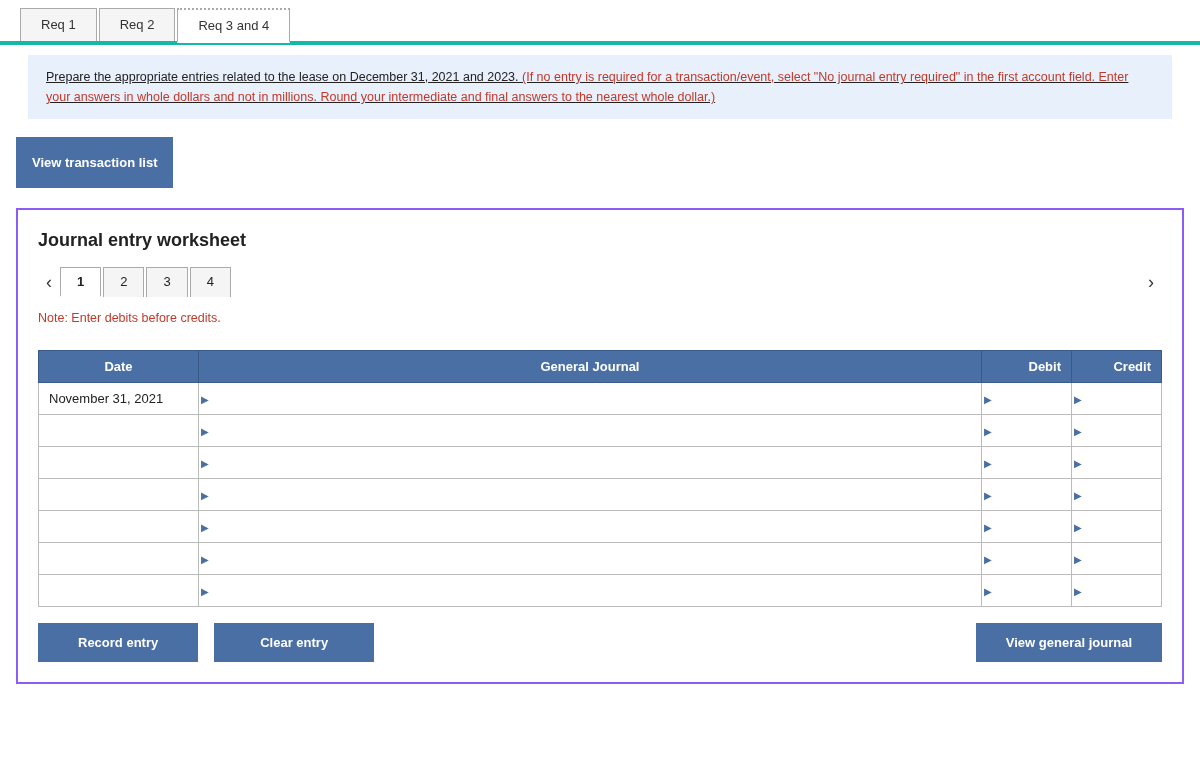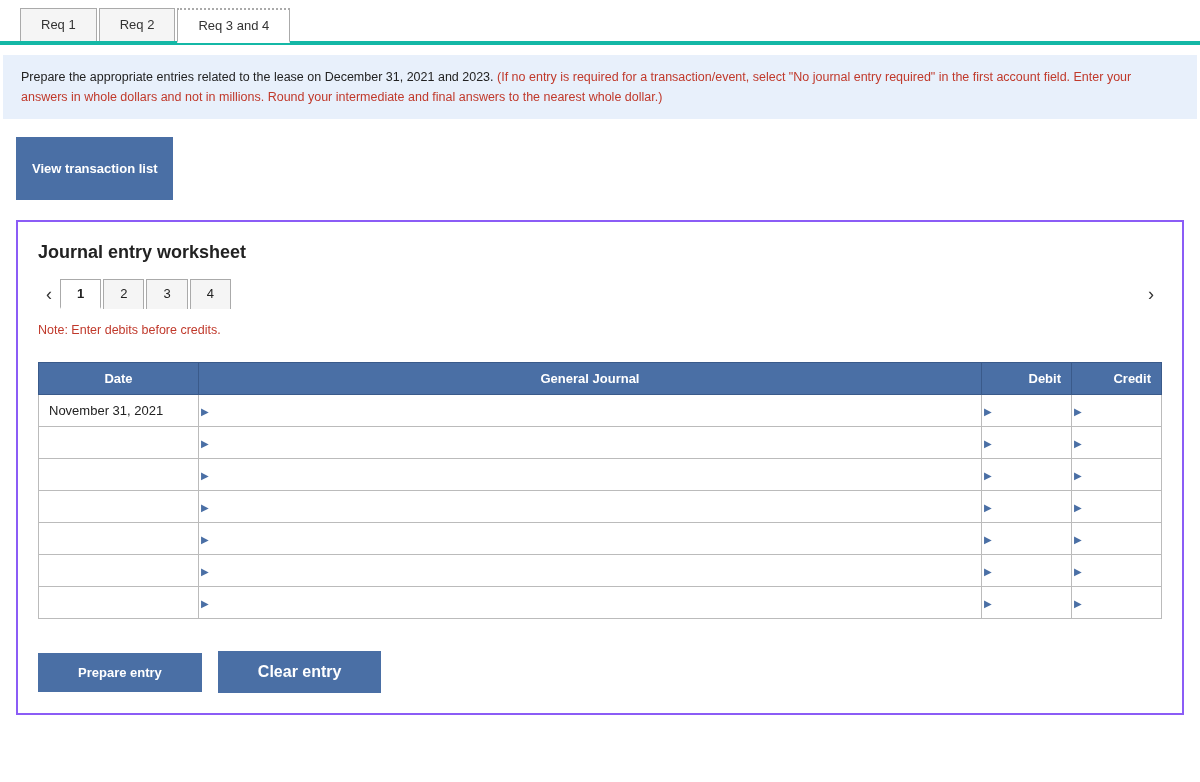"Prepare the appropriate entries related" .info-box { margin: 10px 3px -> 10px 28px; text-decoration: none -> underline }
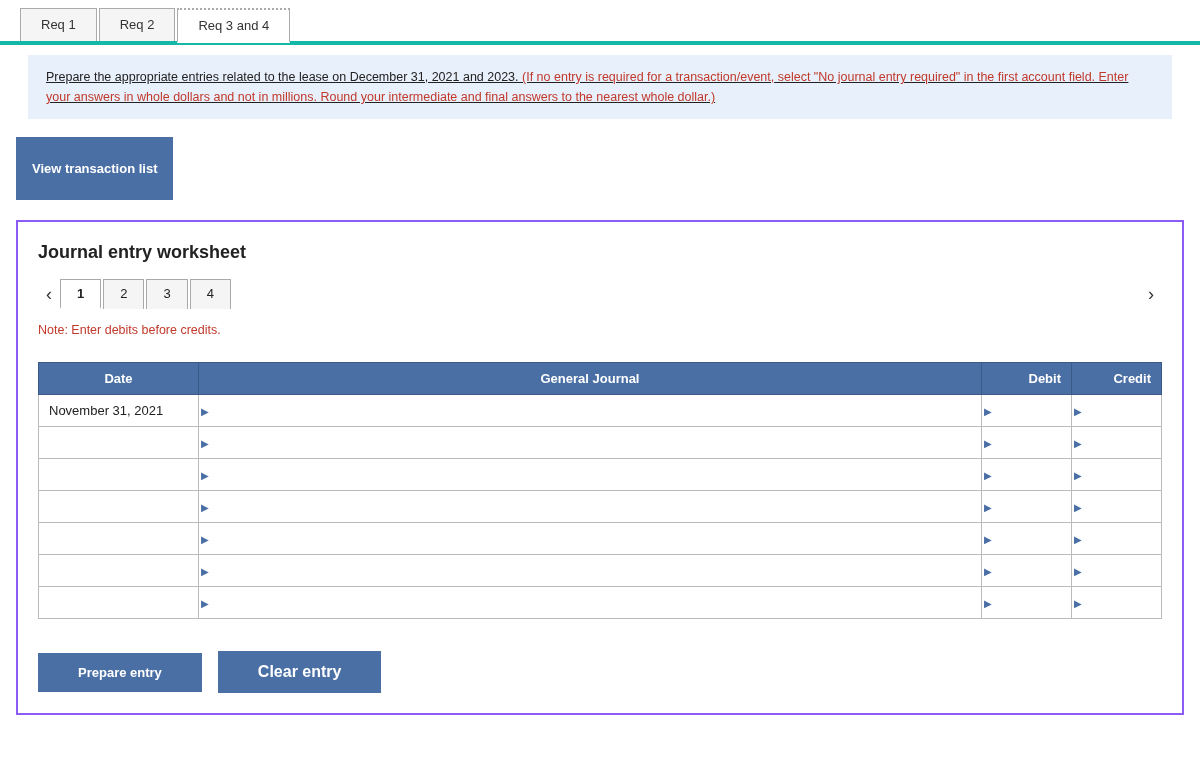"View transaction list" .view-transaction-btn { padding: 24px 16px -> 18px 16px }
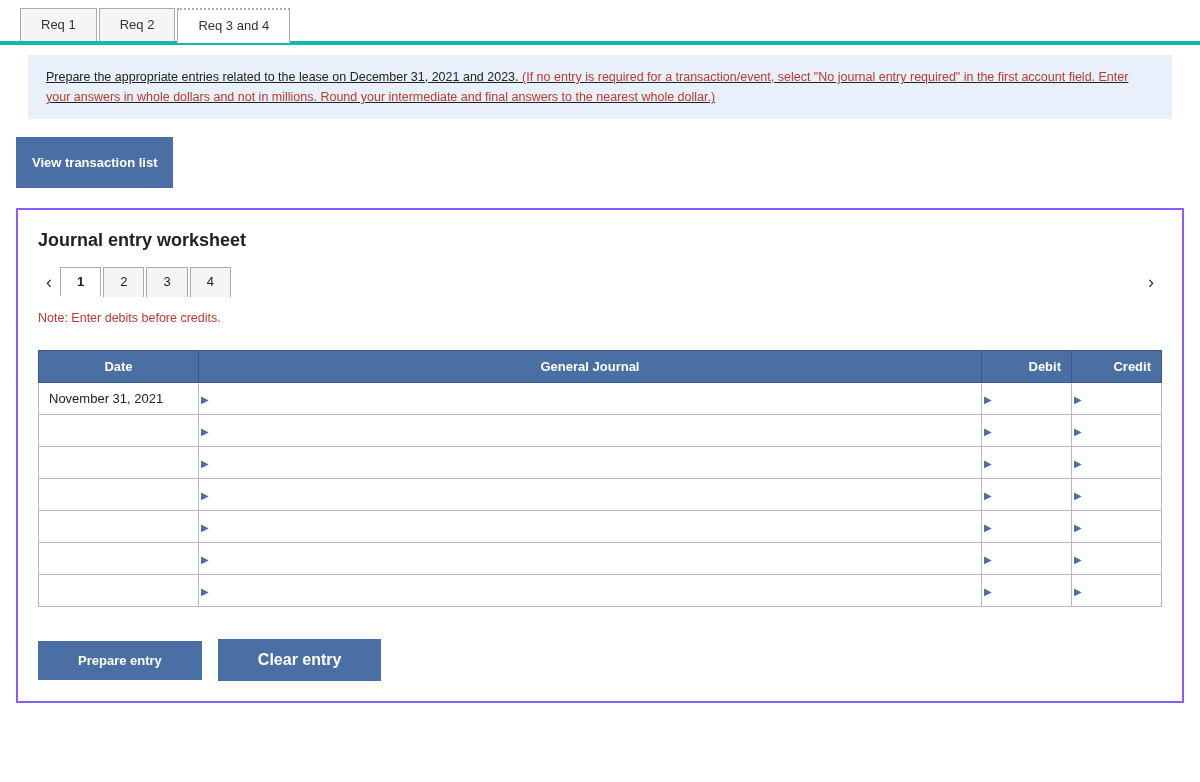"Date" .journal-table { margin-bottom: 32px -> 16px }
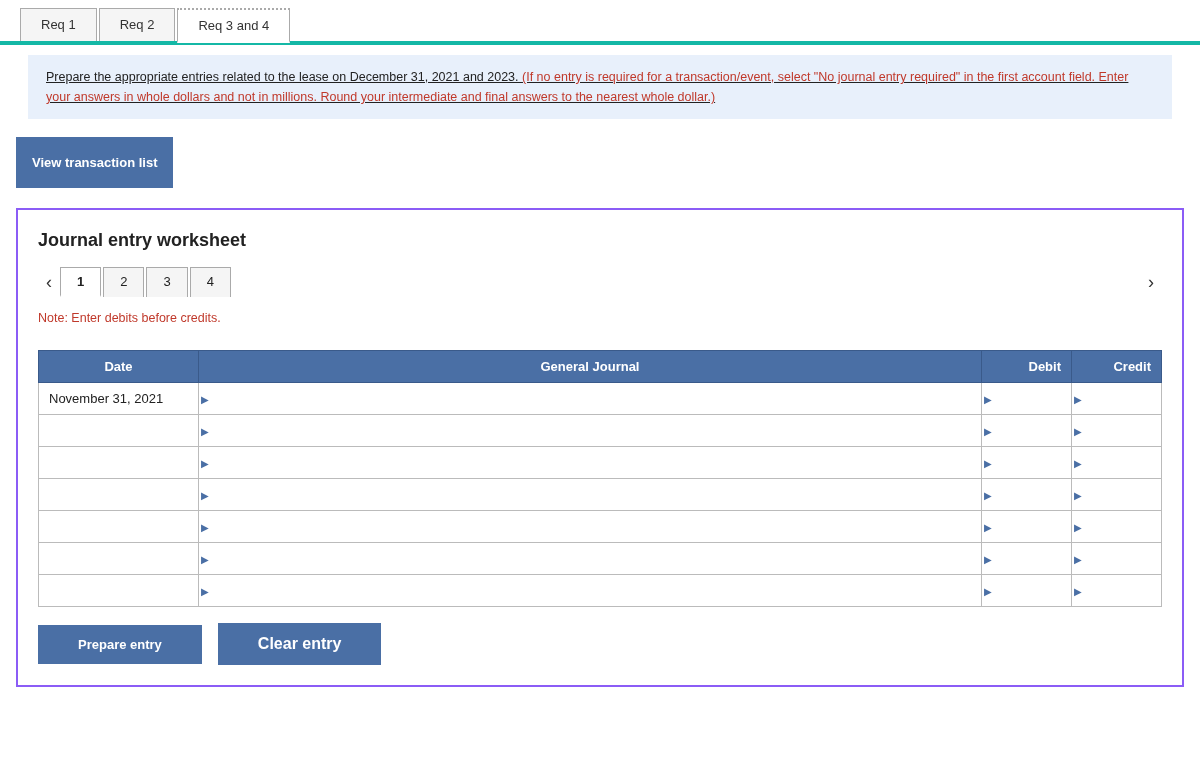"Prepare entry" button.btn-record { text: Prepare -> Record }
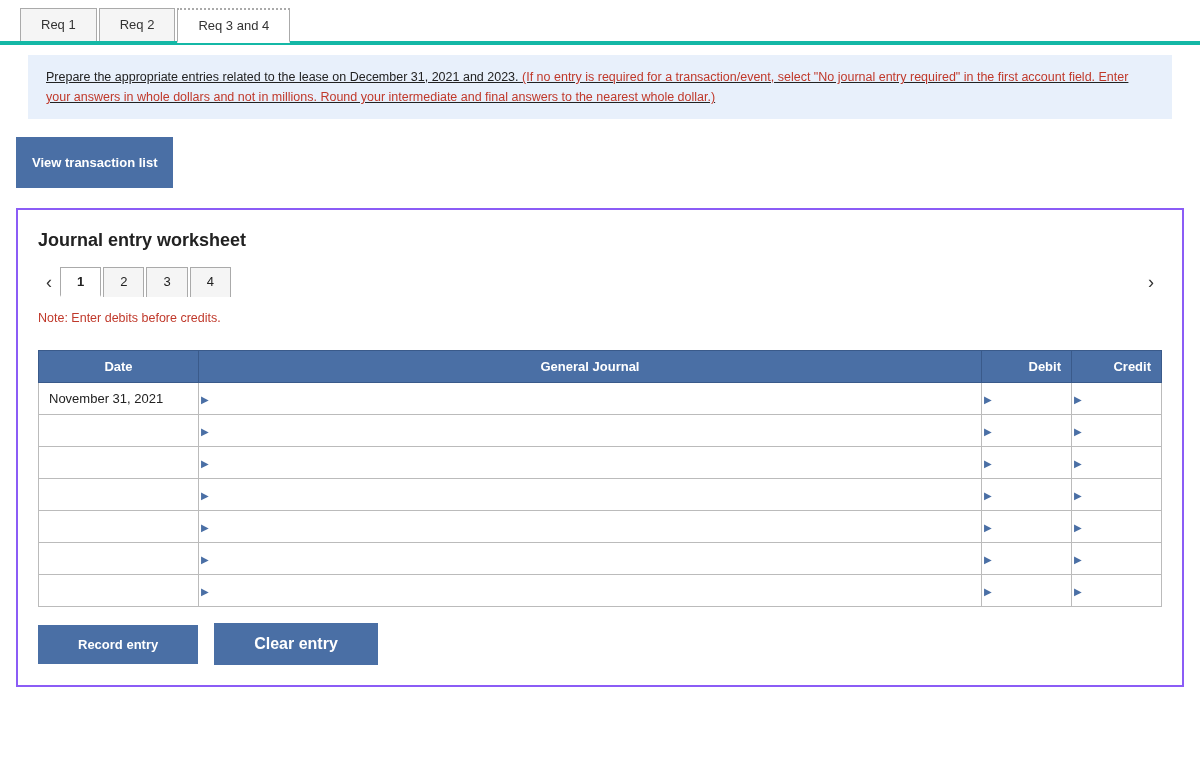"Clear entry" .btn-clear { font-size: 16px -> 13px }
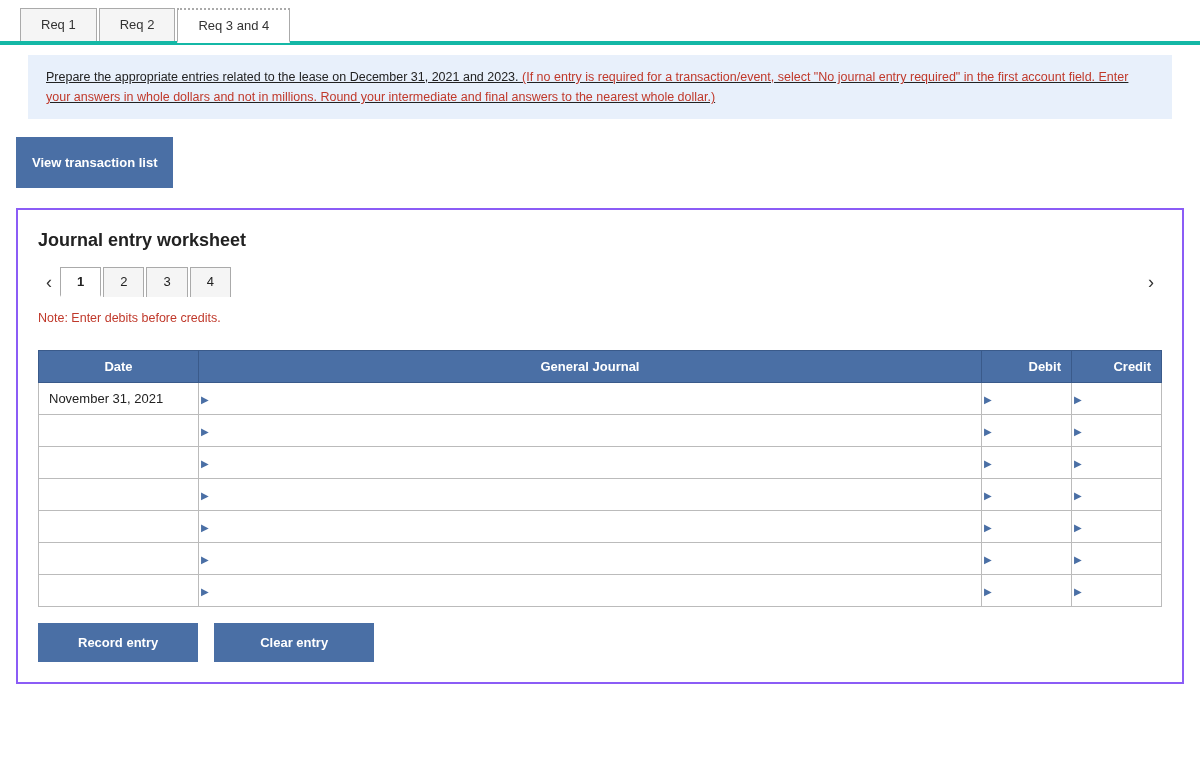"View general journal" button.btn-view-journal { html: none -> <button>View general journal</button> }
